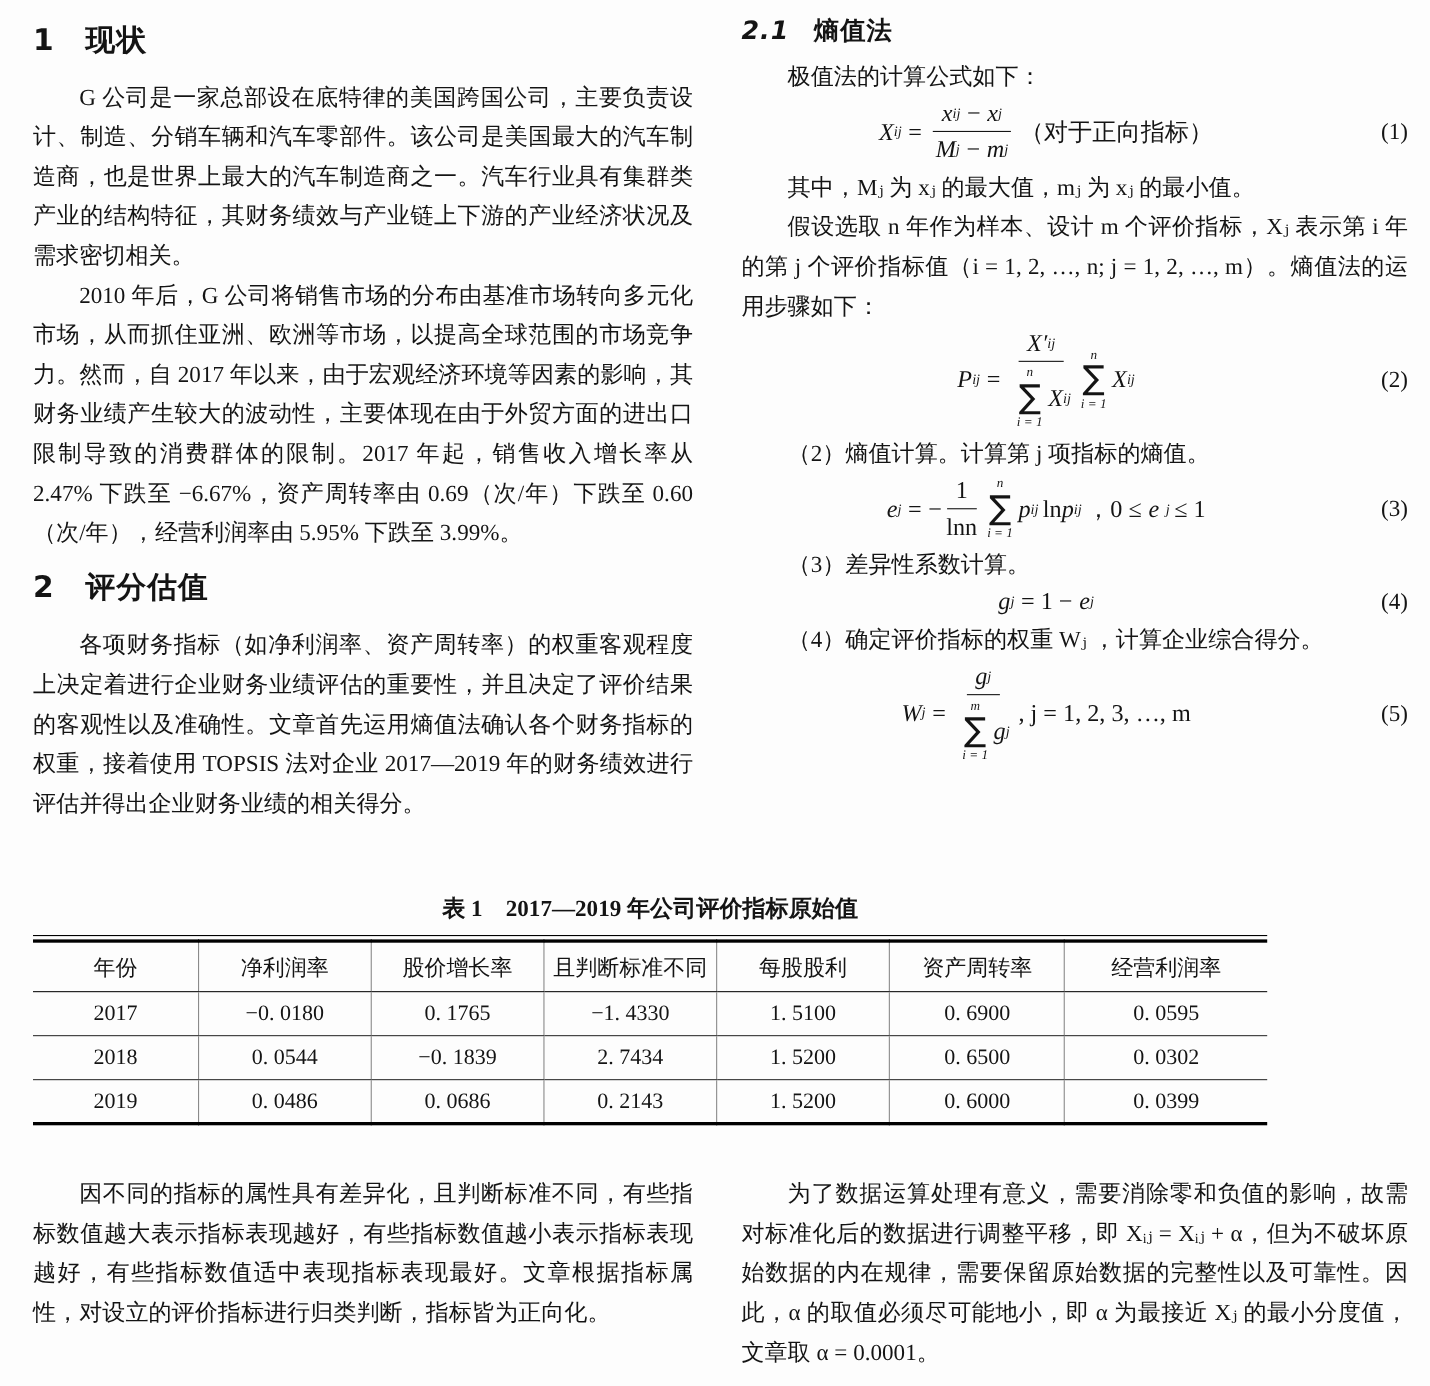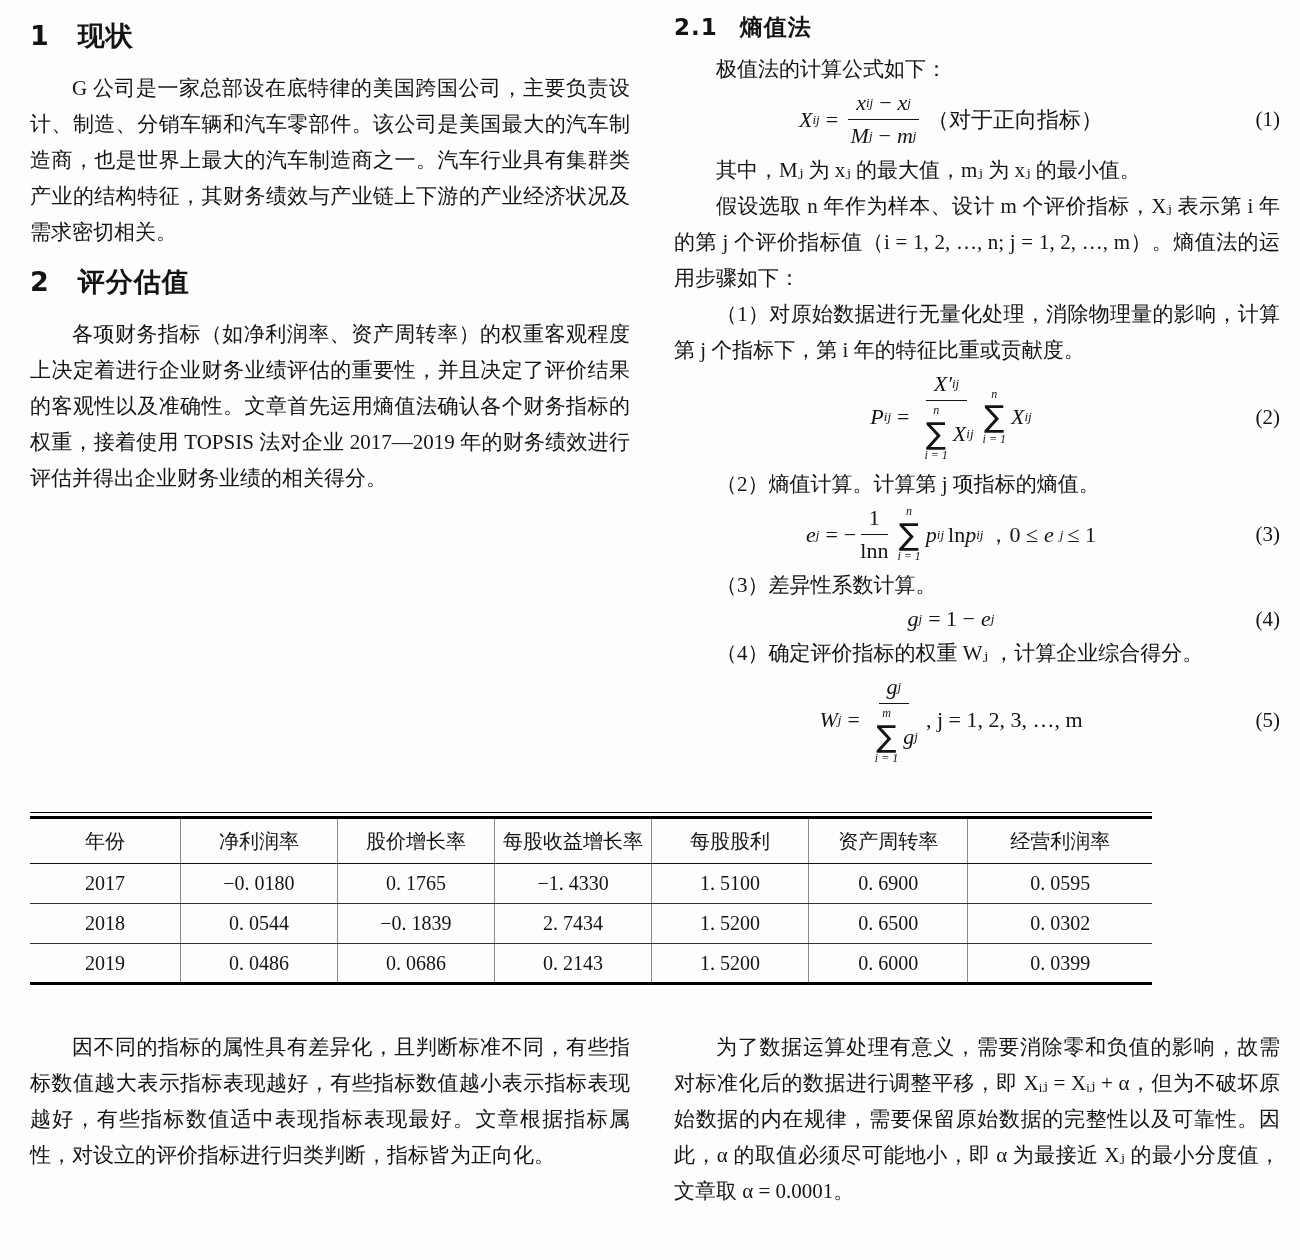"2.1" .sub-h .no { font-style: none -> italic }
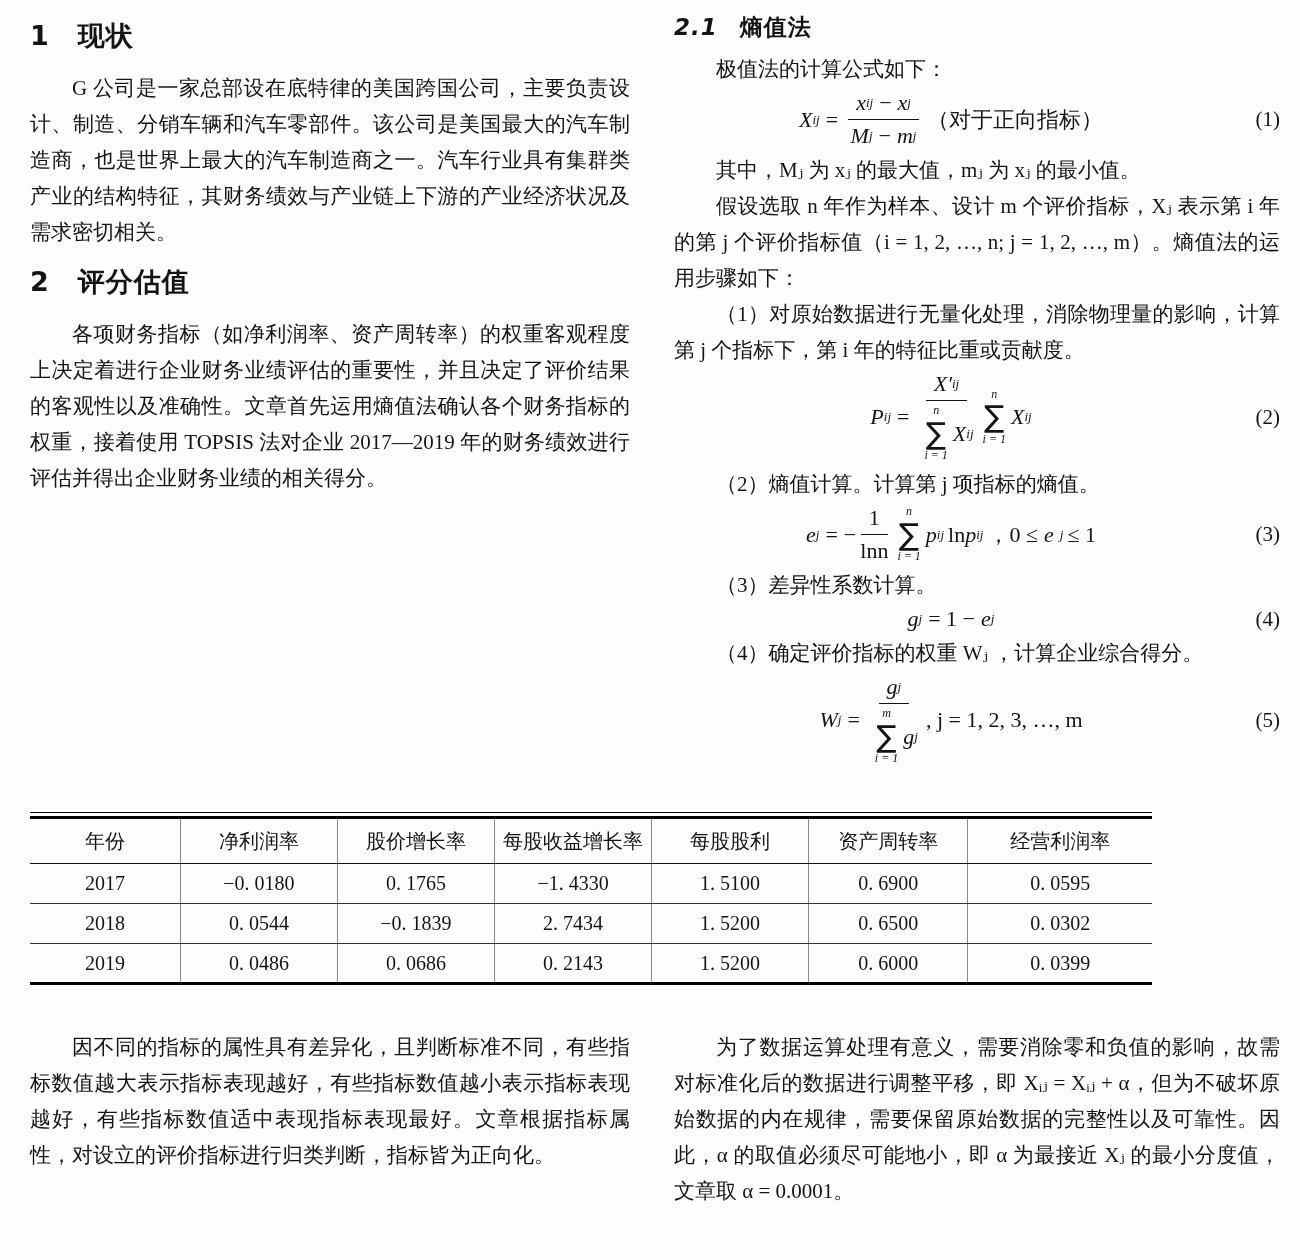"2010 年后，G" p.body { html: none -> <p>2010 年后，G 公司将销售市场的分布由基准市场转向多元化市场，从而抓住亚洲、欧洲等市场，以提高全球范围的市场竞争力。然而，自 2017 年以来，由于宏观经济环境等因素的影响，其财务业绩产生较大的波动性，主要体现在由于外贸方面的进出口限制导致的消费群体的限制。2017 年起，销售收入增长率从 2.47% 下跌至 −6.67%，资产周转率由 0.69（次/年）下跌至 0.60（次/年），经营利润率由 5.95% 下跌至 3.99%。</p> }
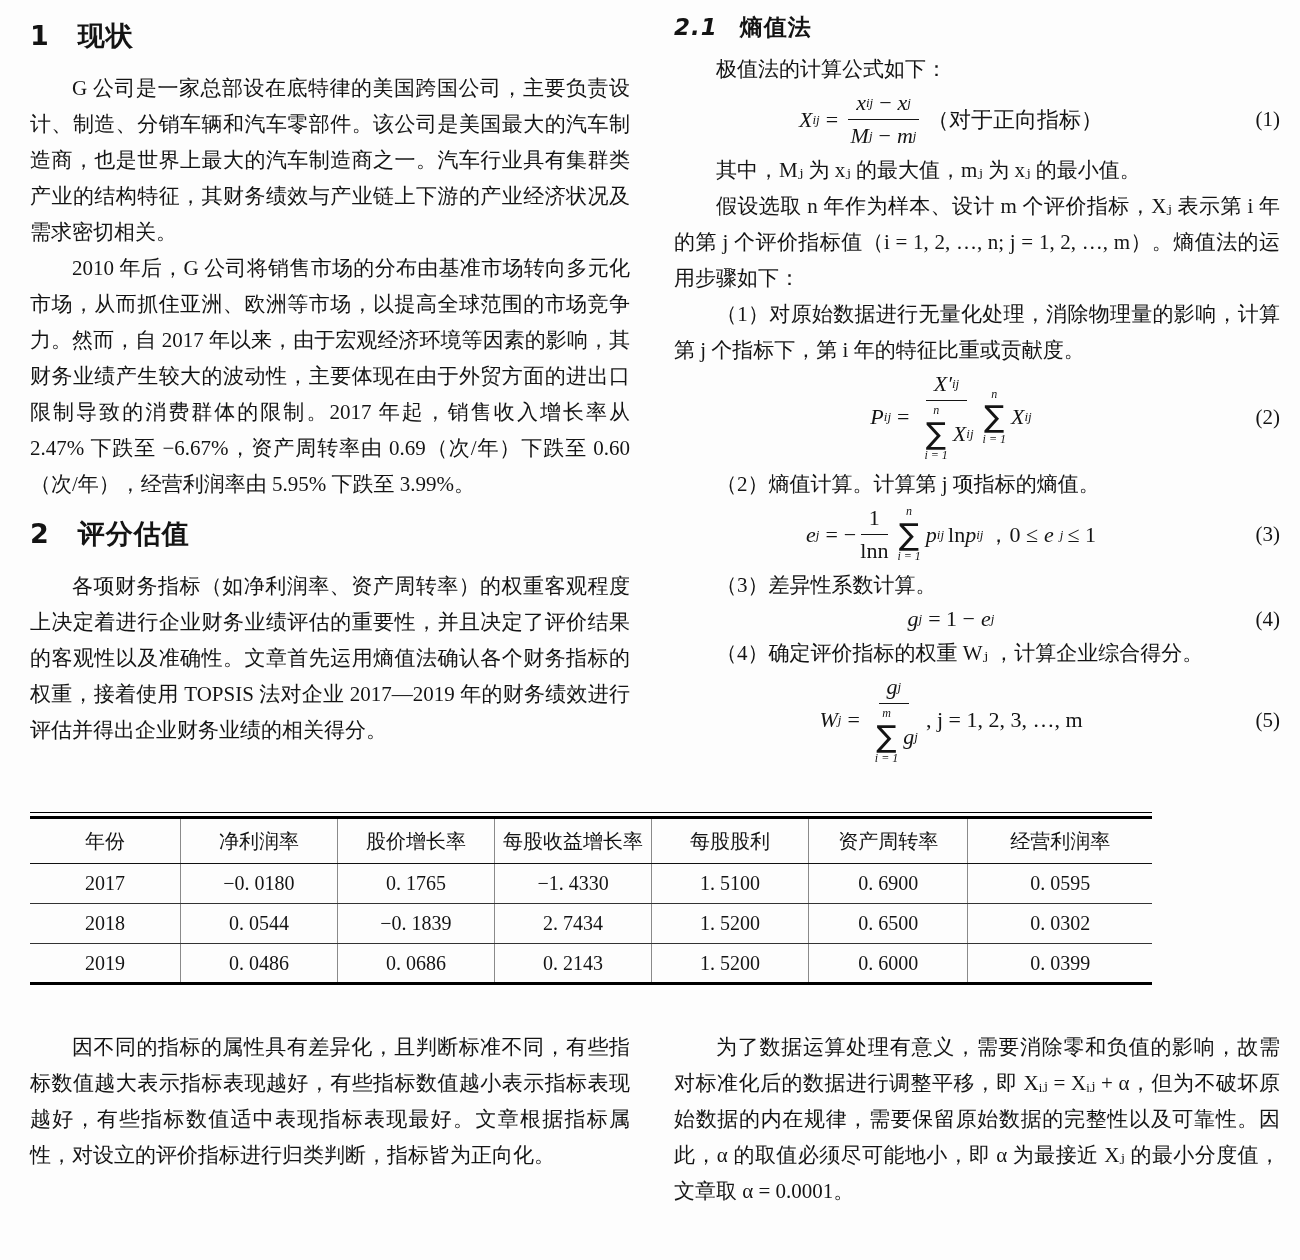"（1）对原始数据进行无量化处理，消除物理量的影响，计算第 j 个指标下，第 i" p.body { html: <p>（1）对原始数据进行无量化处理，消除物理量的影响，计算第 j 个指标下，第 i 年的特征比重或贡献度。</p> -> none }
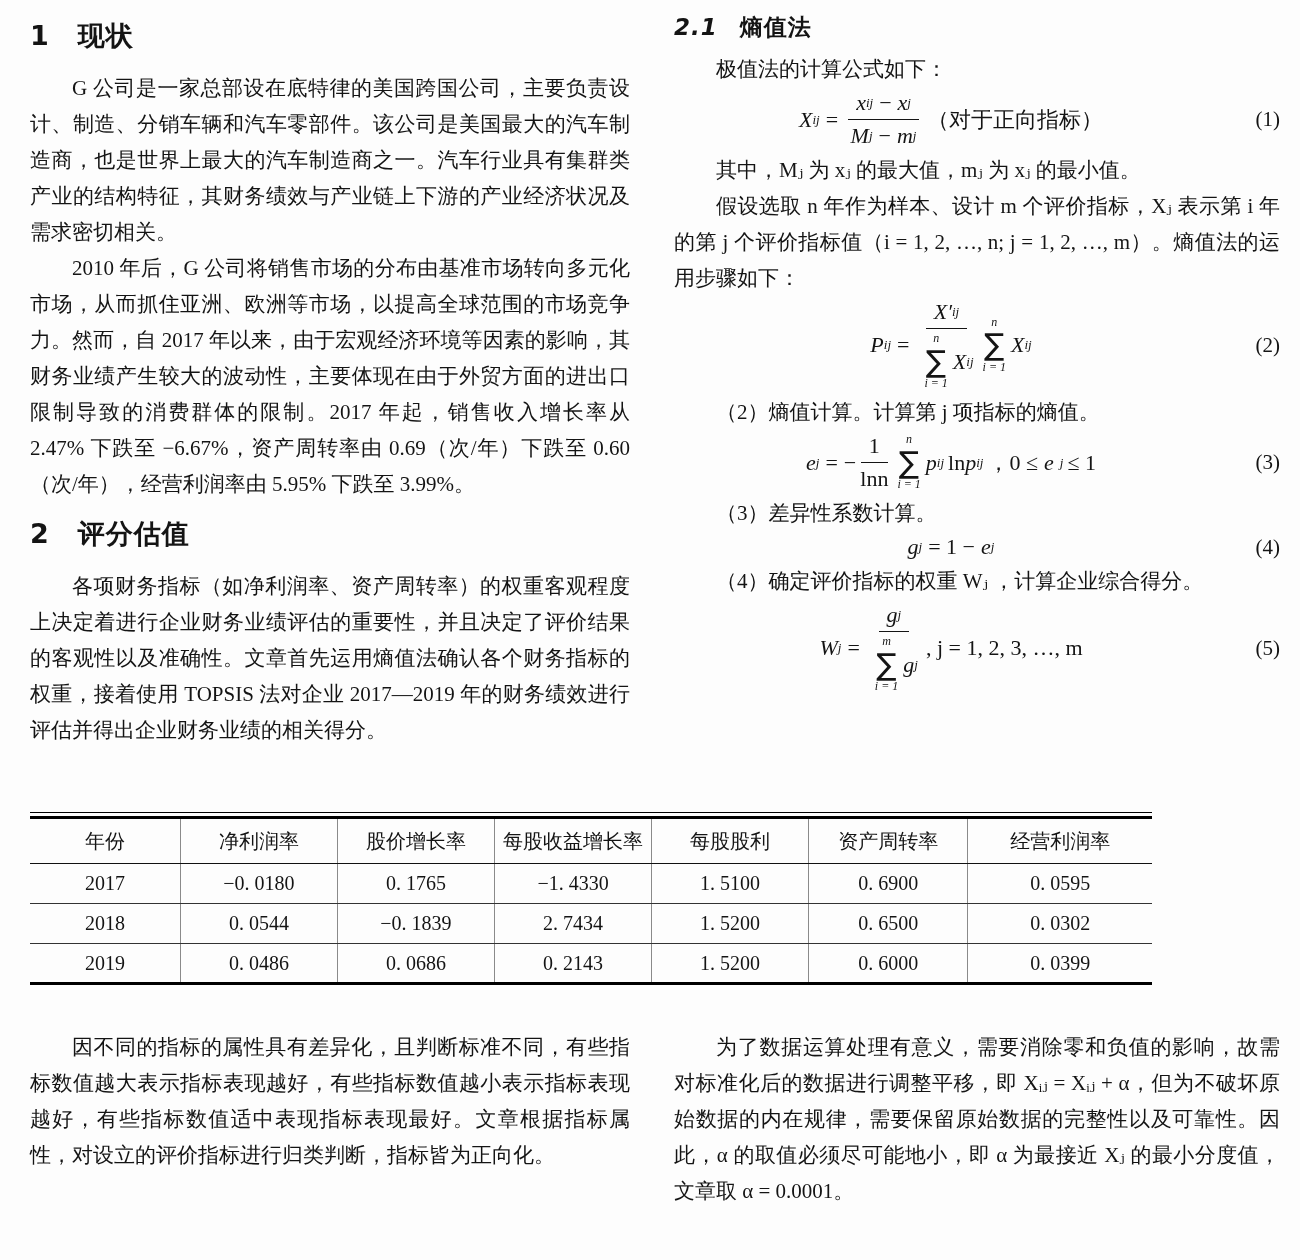"表 1 2017—2019 年公司评价指标原始值" div.tbl-title { html: none -> <div>表 1 2017—2019 年公司评价指标原始值</div> }
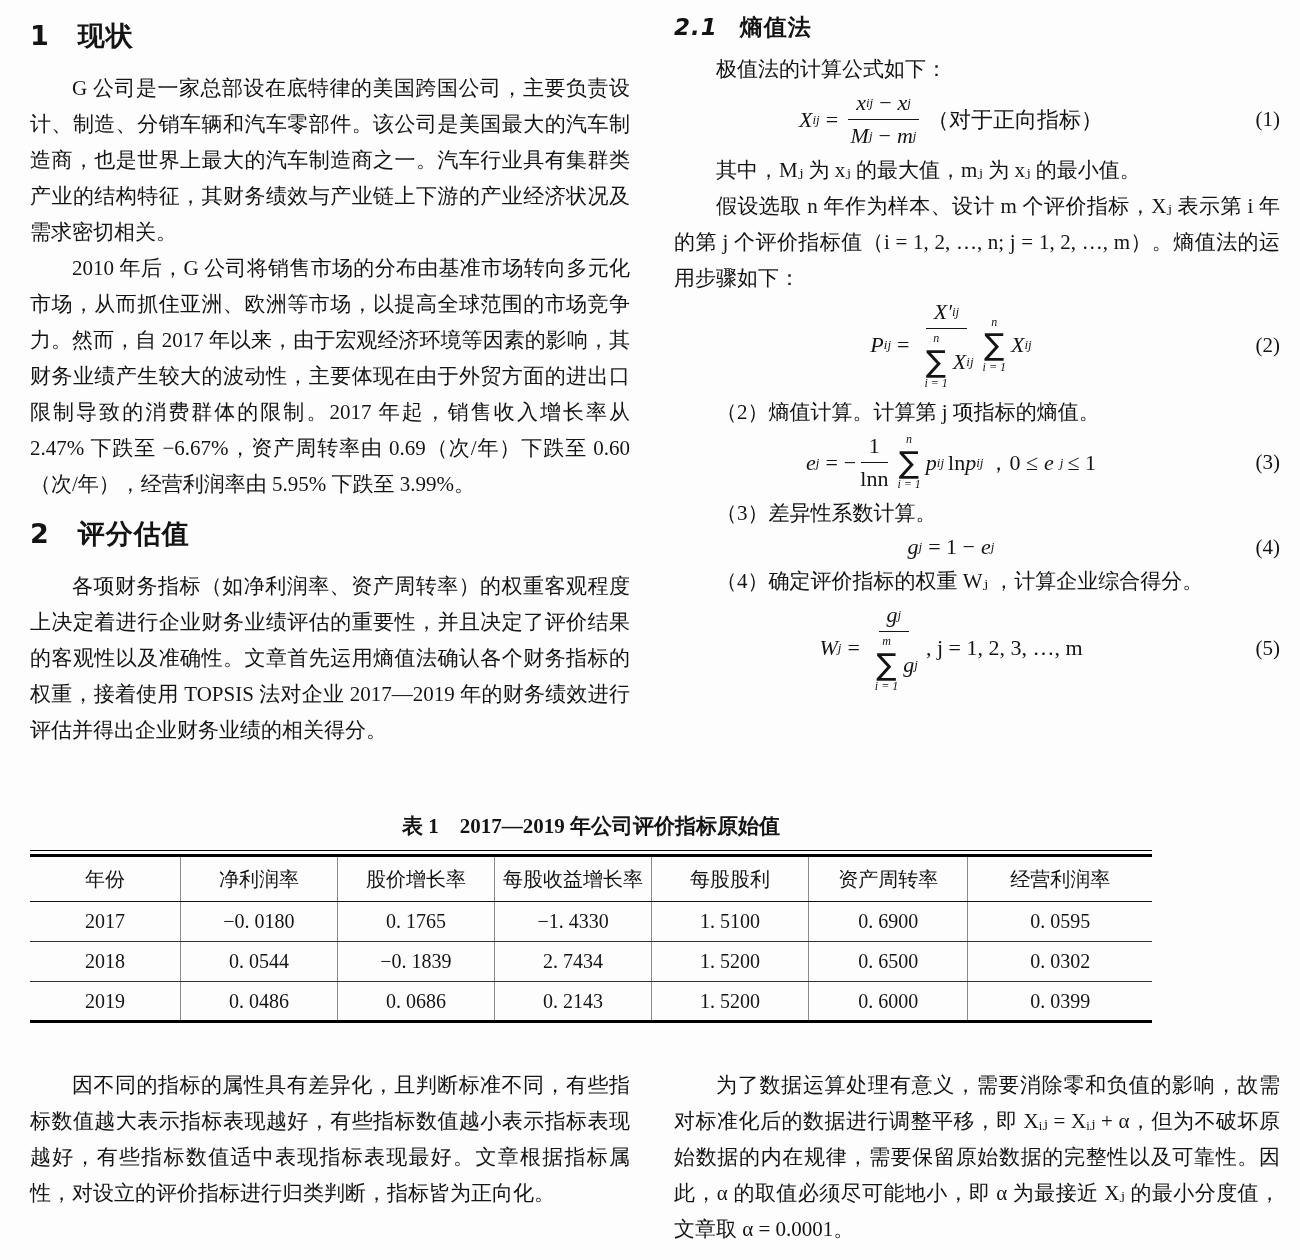"每股收益增长率" th { text: 每股收益增长率 -> 且判断标准不同 }
